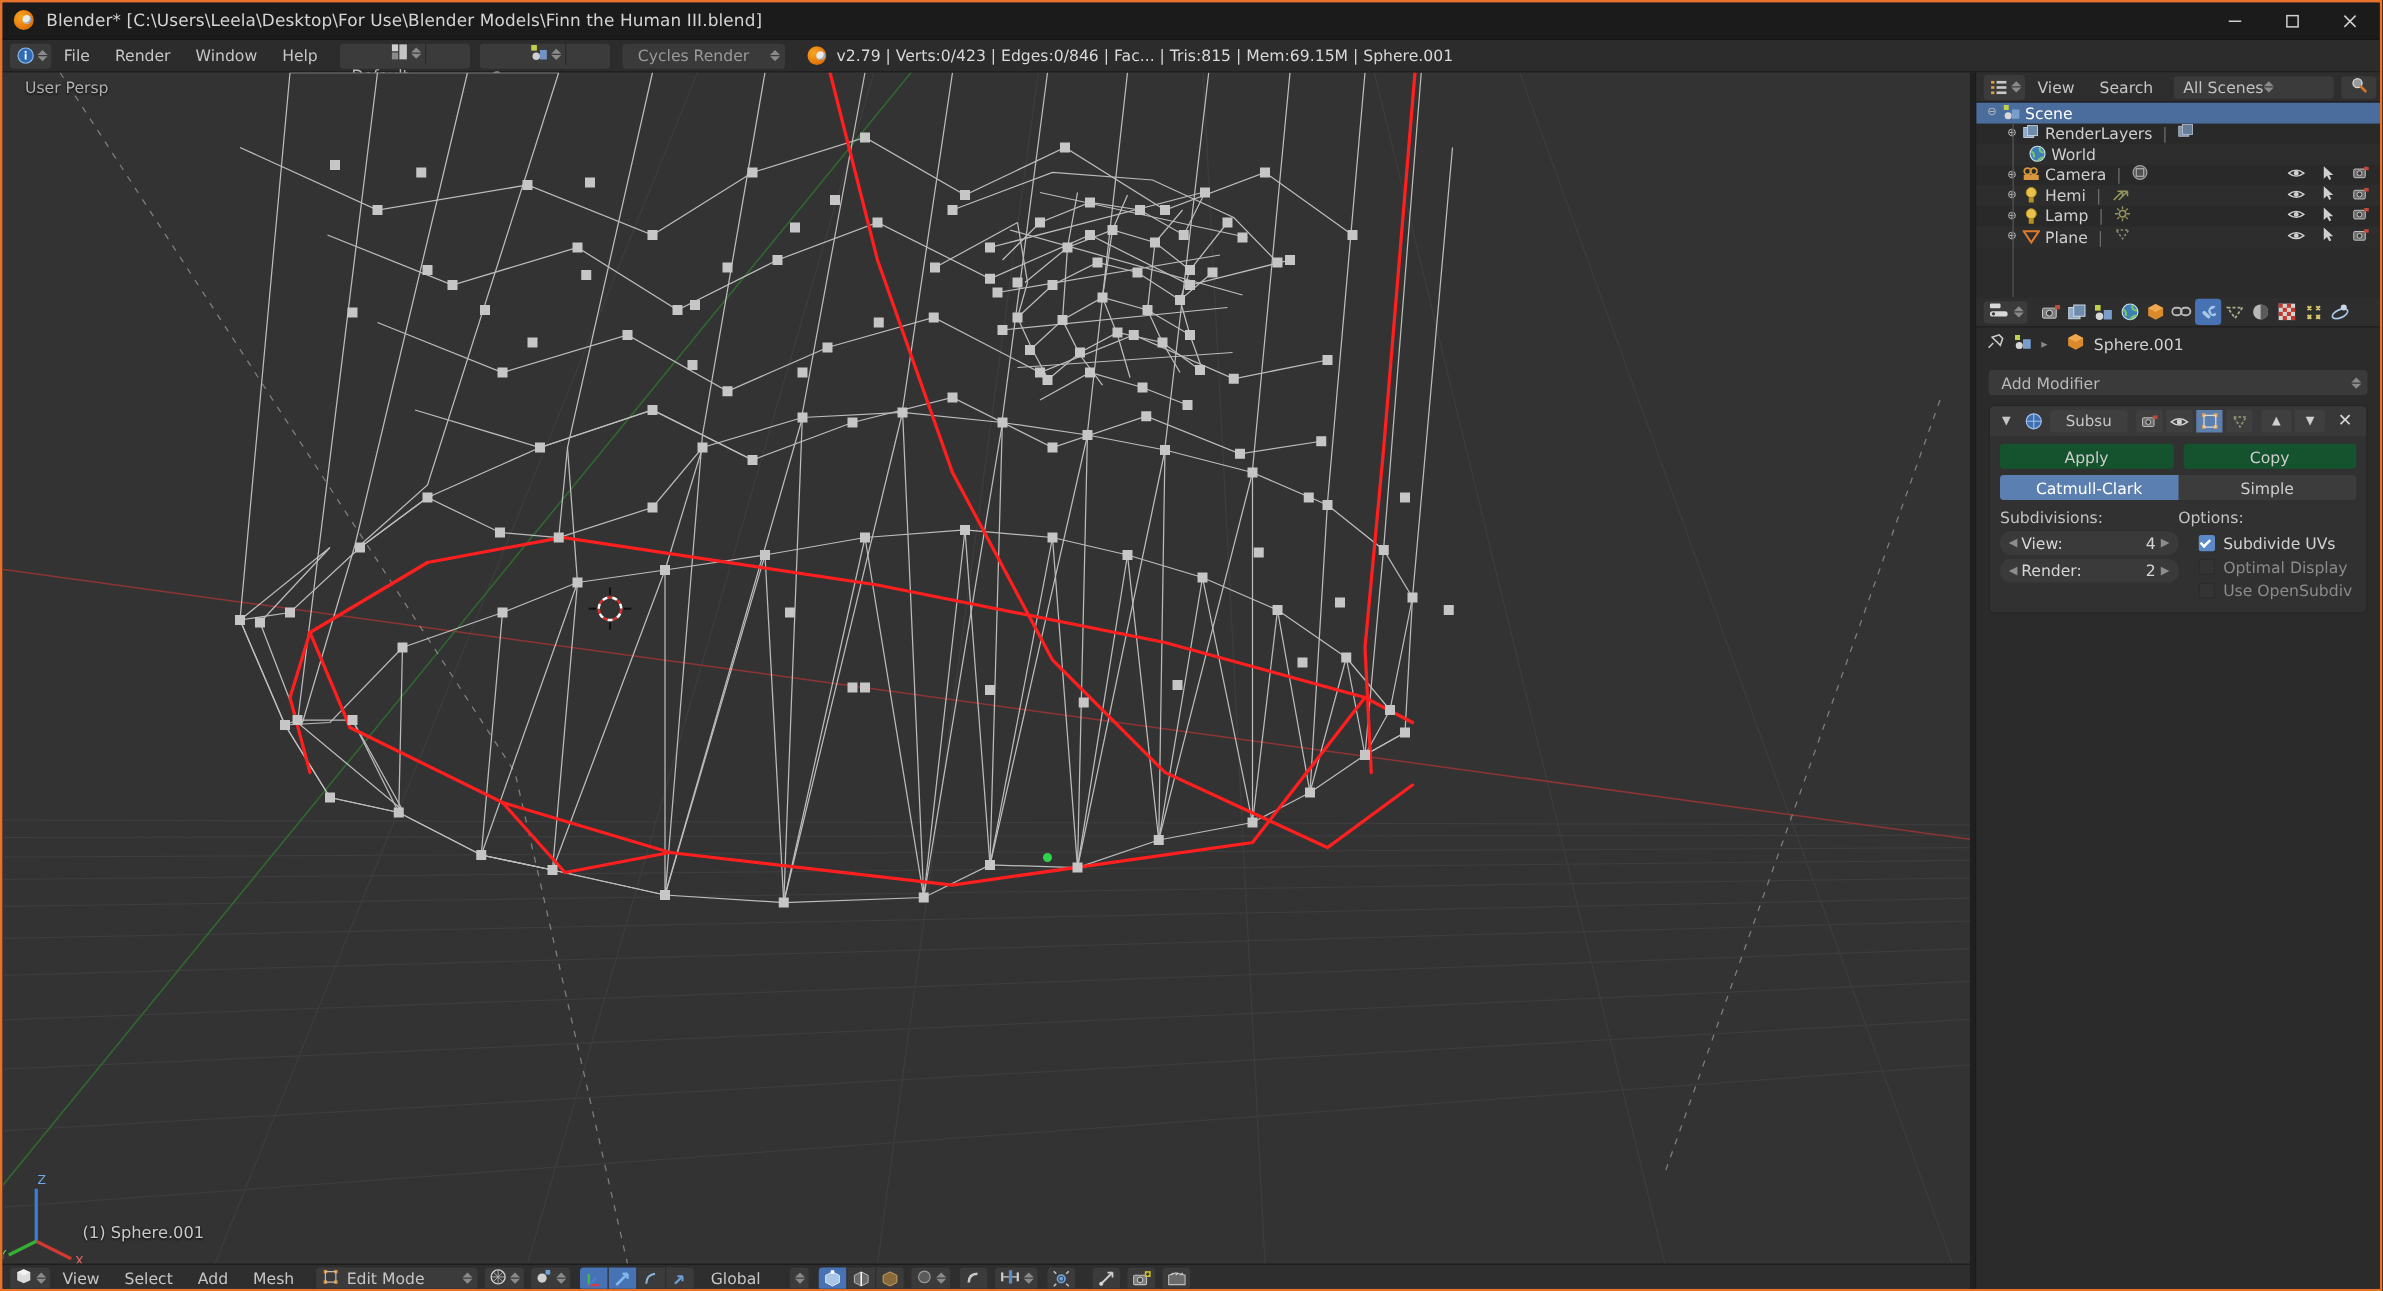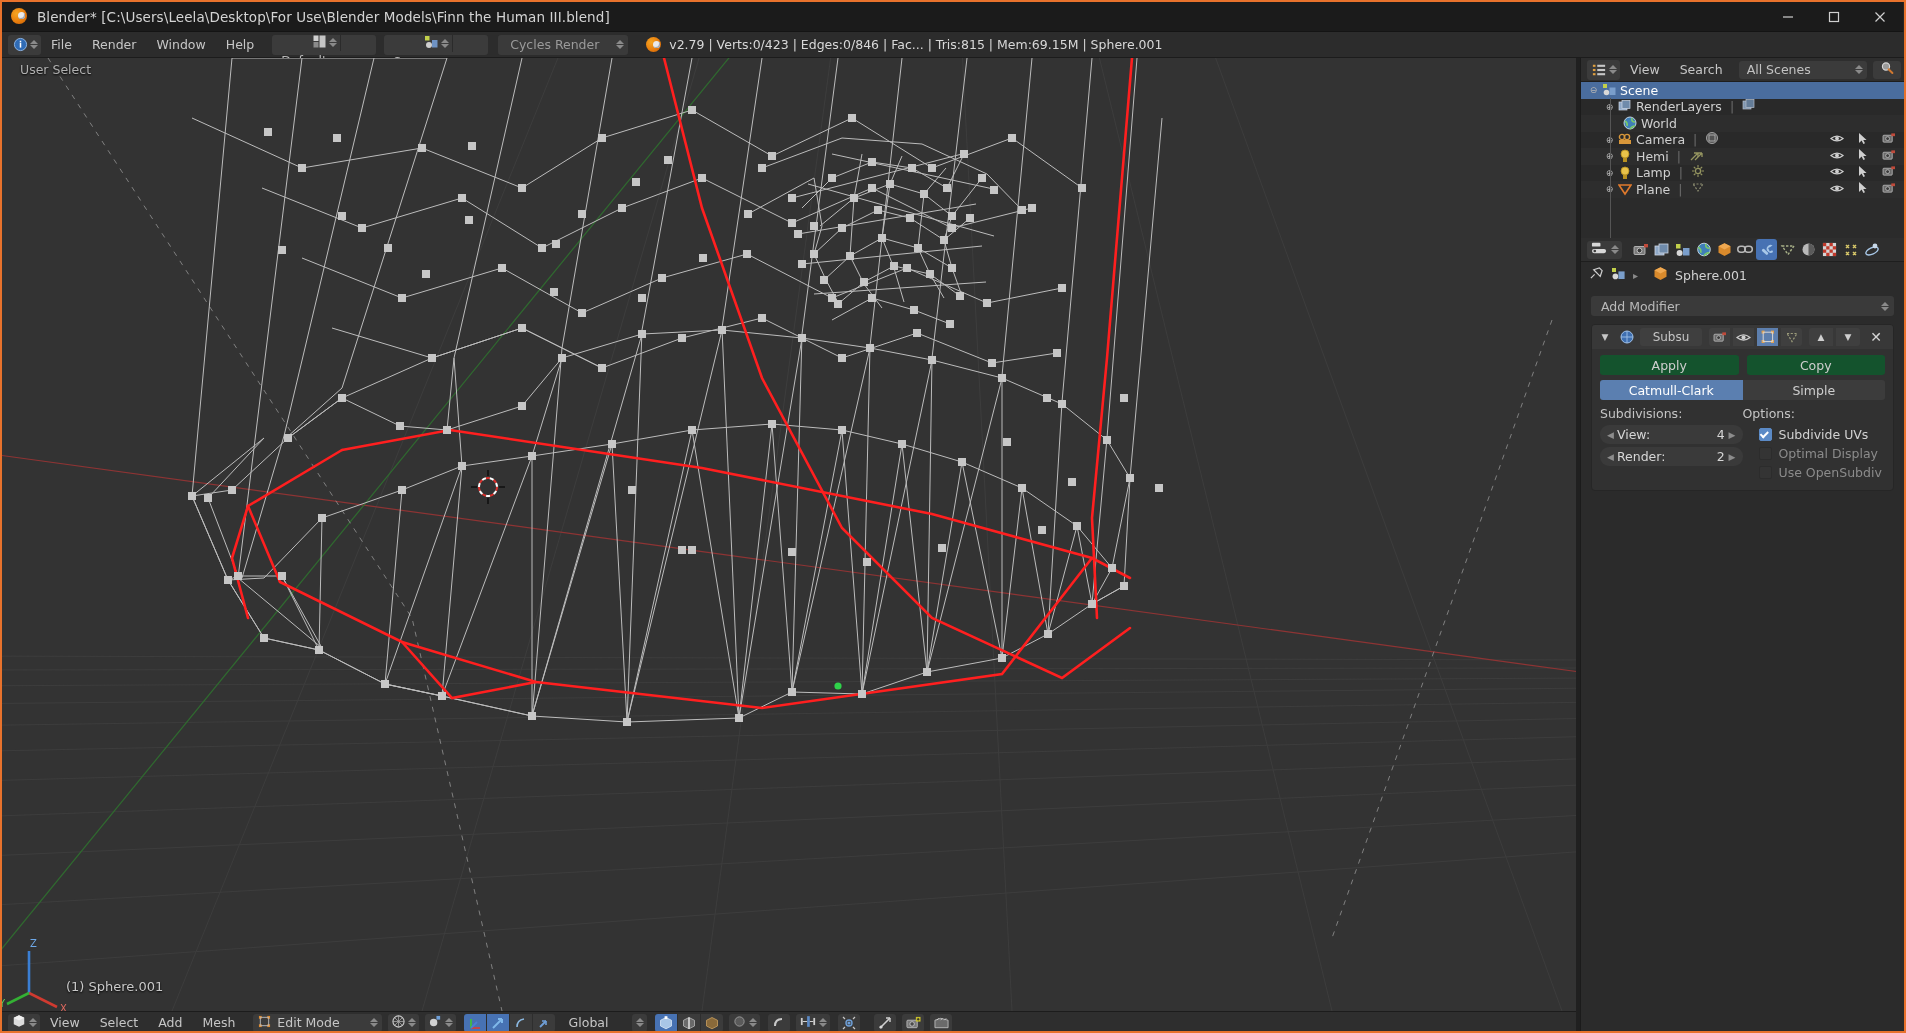"User Select" div.vp-label { text: Select -> Persp }
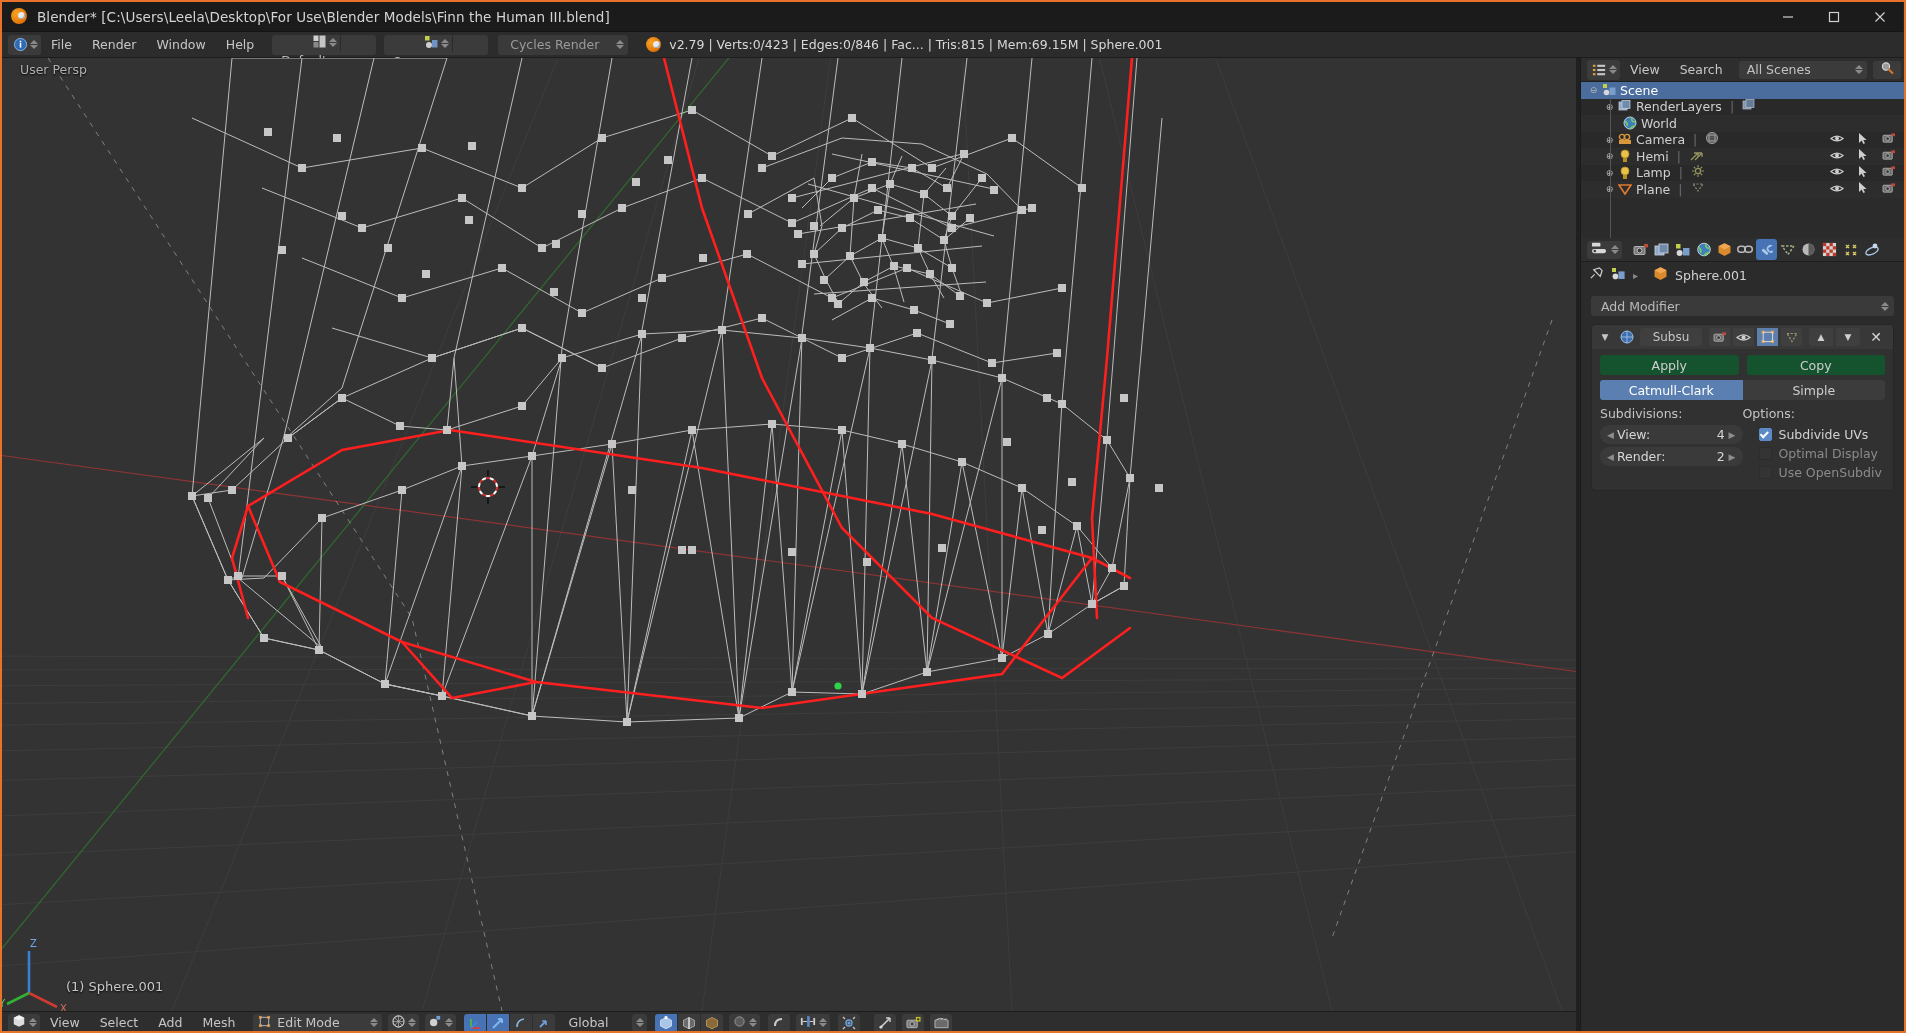"All Scenes" .ol-scenes { justify-content: space-between -> flex-start }
